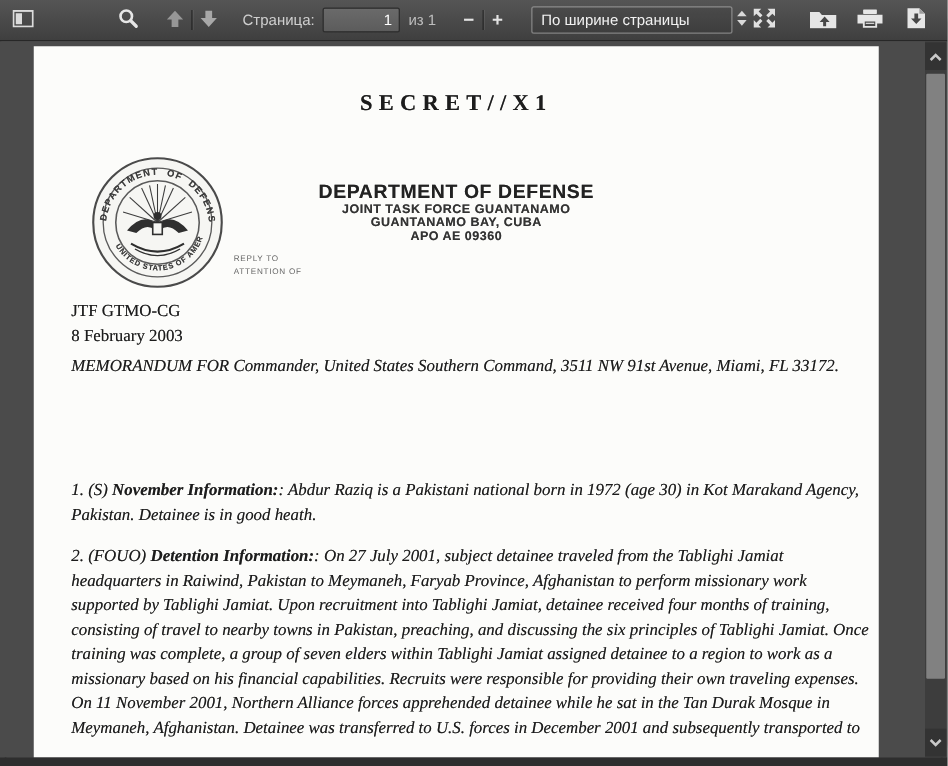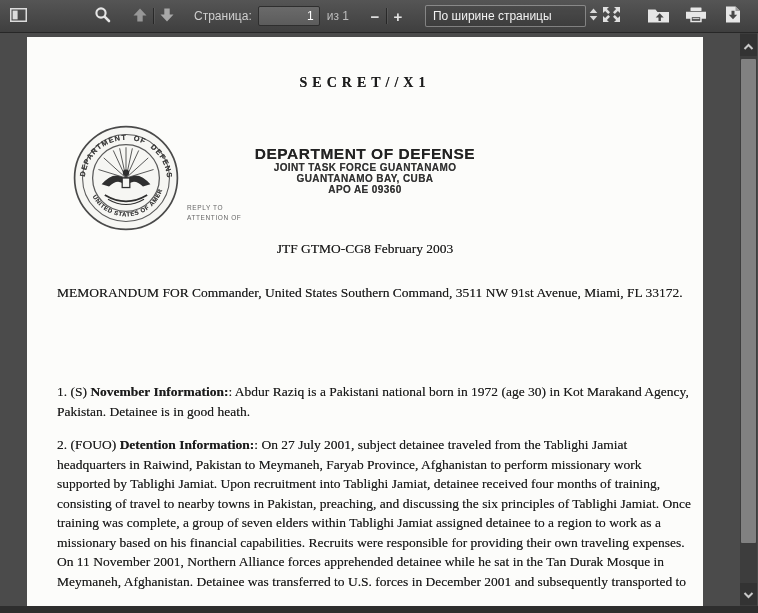"SECRET//X1" #classification { font-size: 14px -> 18px }
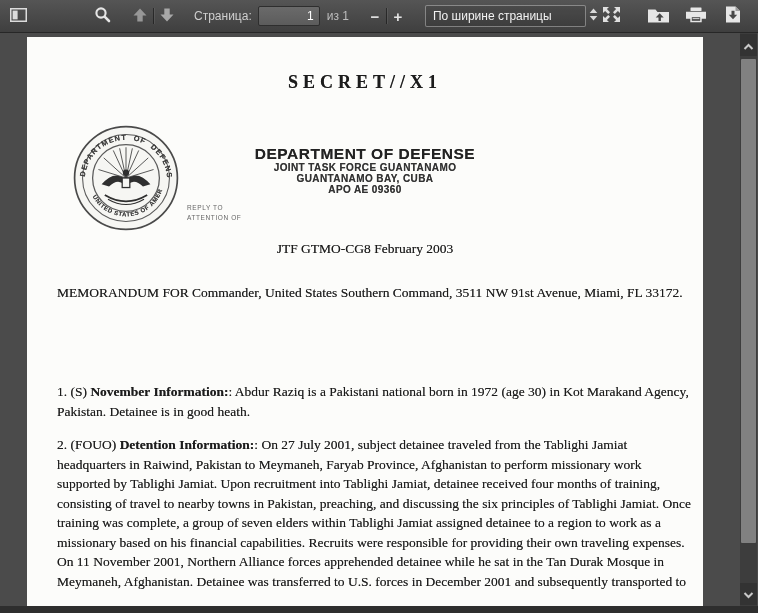"JTF GTMO-CG" #office-row { flex-direction: none -> column; justify-content: center -> space-between }
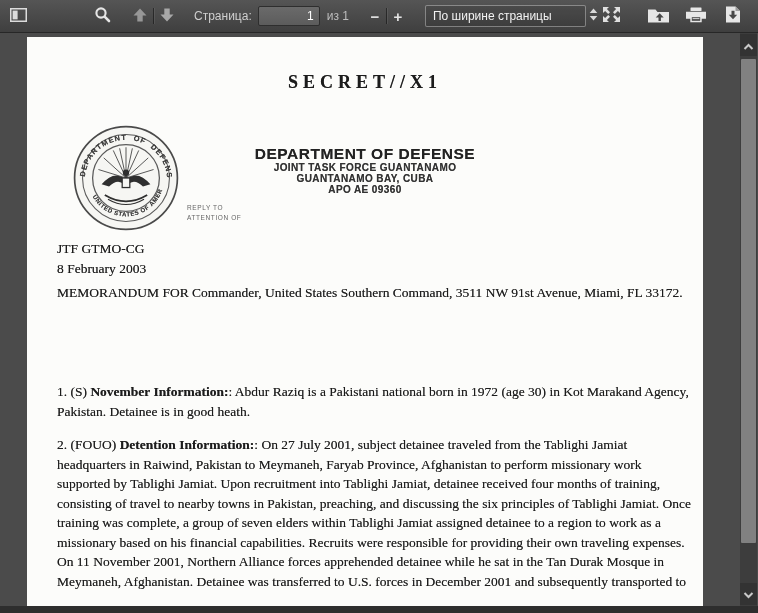"MEMORANDUM FOR Commander, United States" .body-block { font-style: none -> italic }
